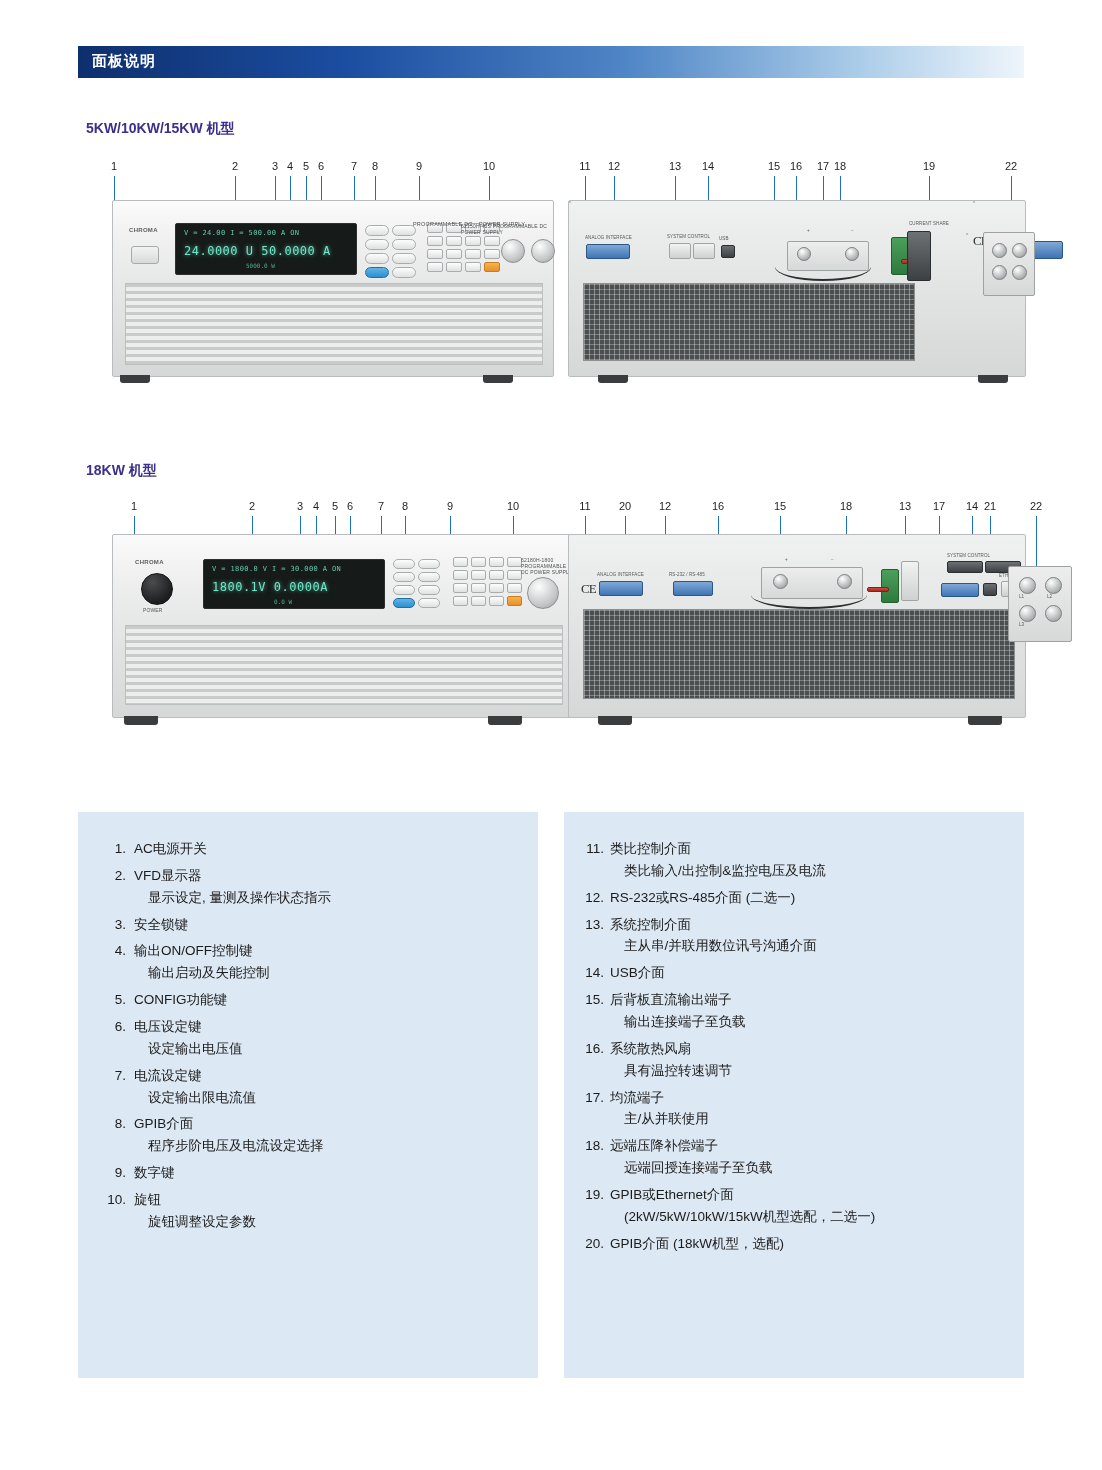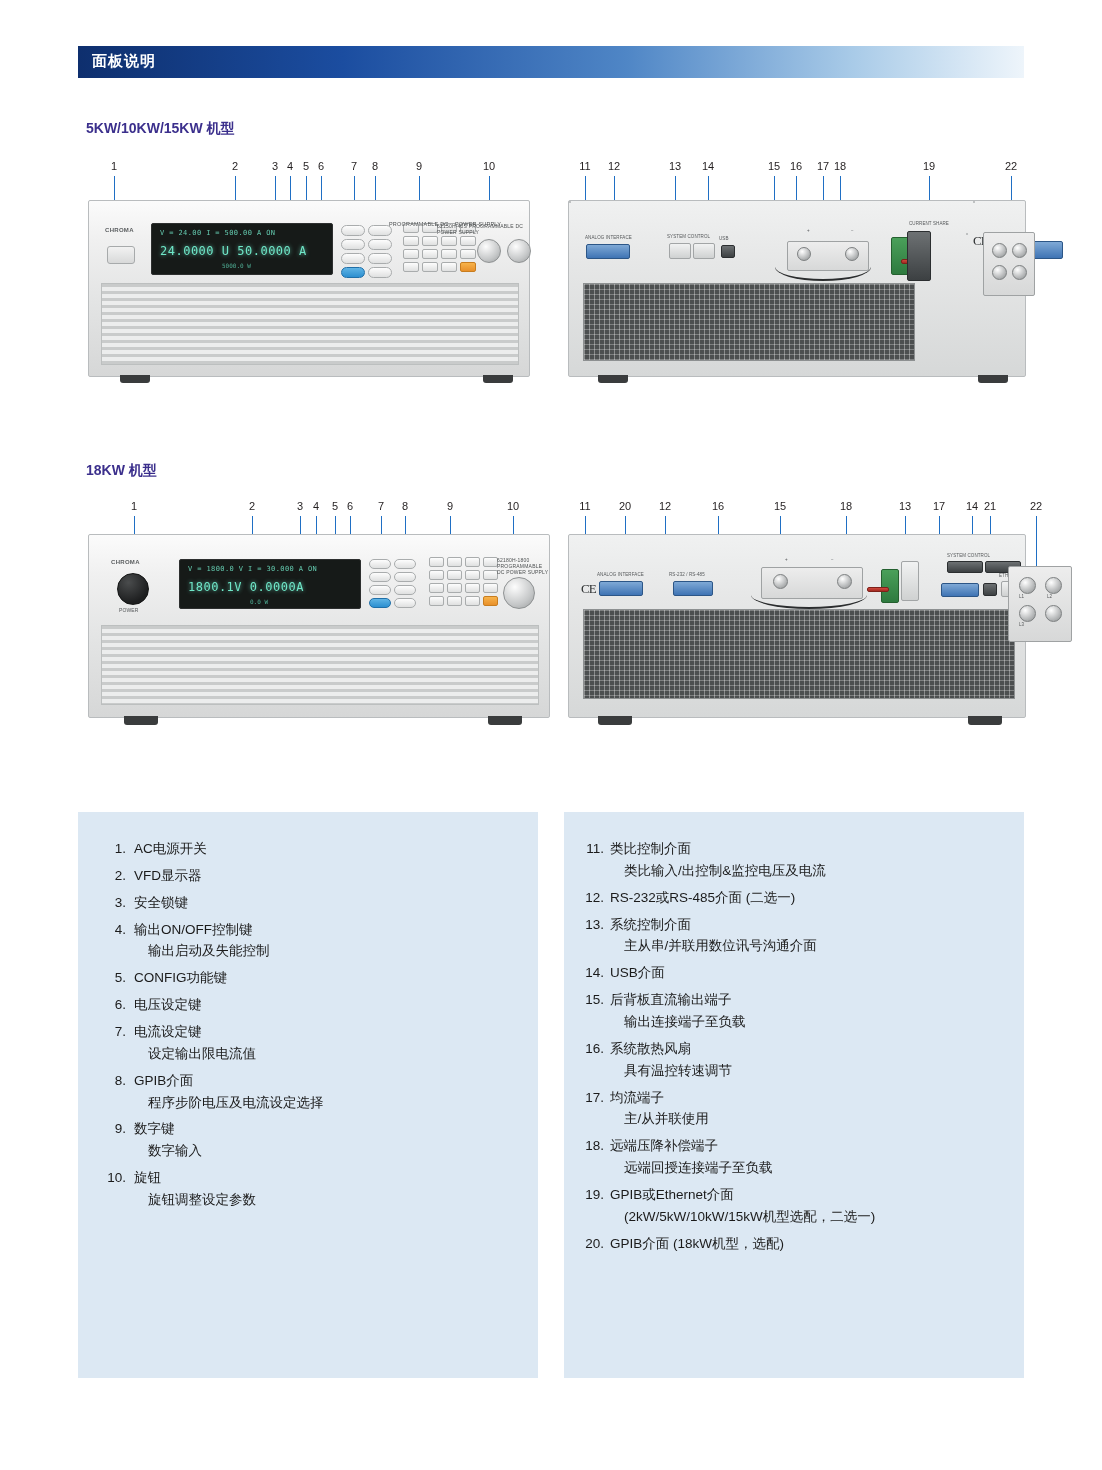"V = 24.00 I =" .chassis-front { margin-left: none -> 24px }
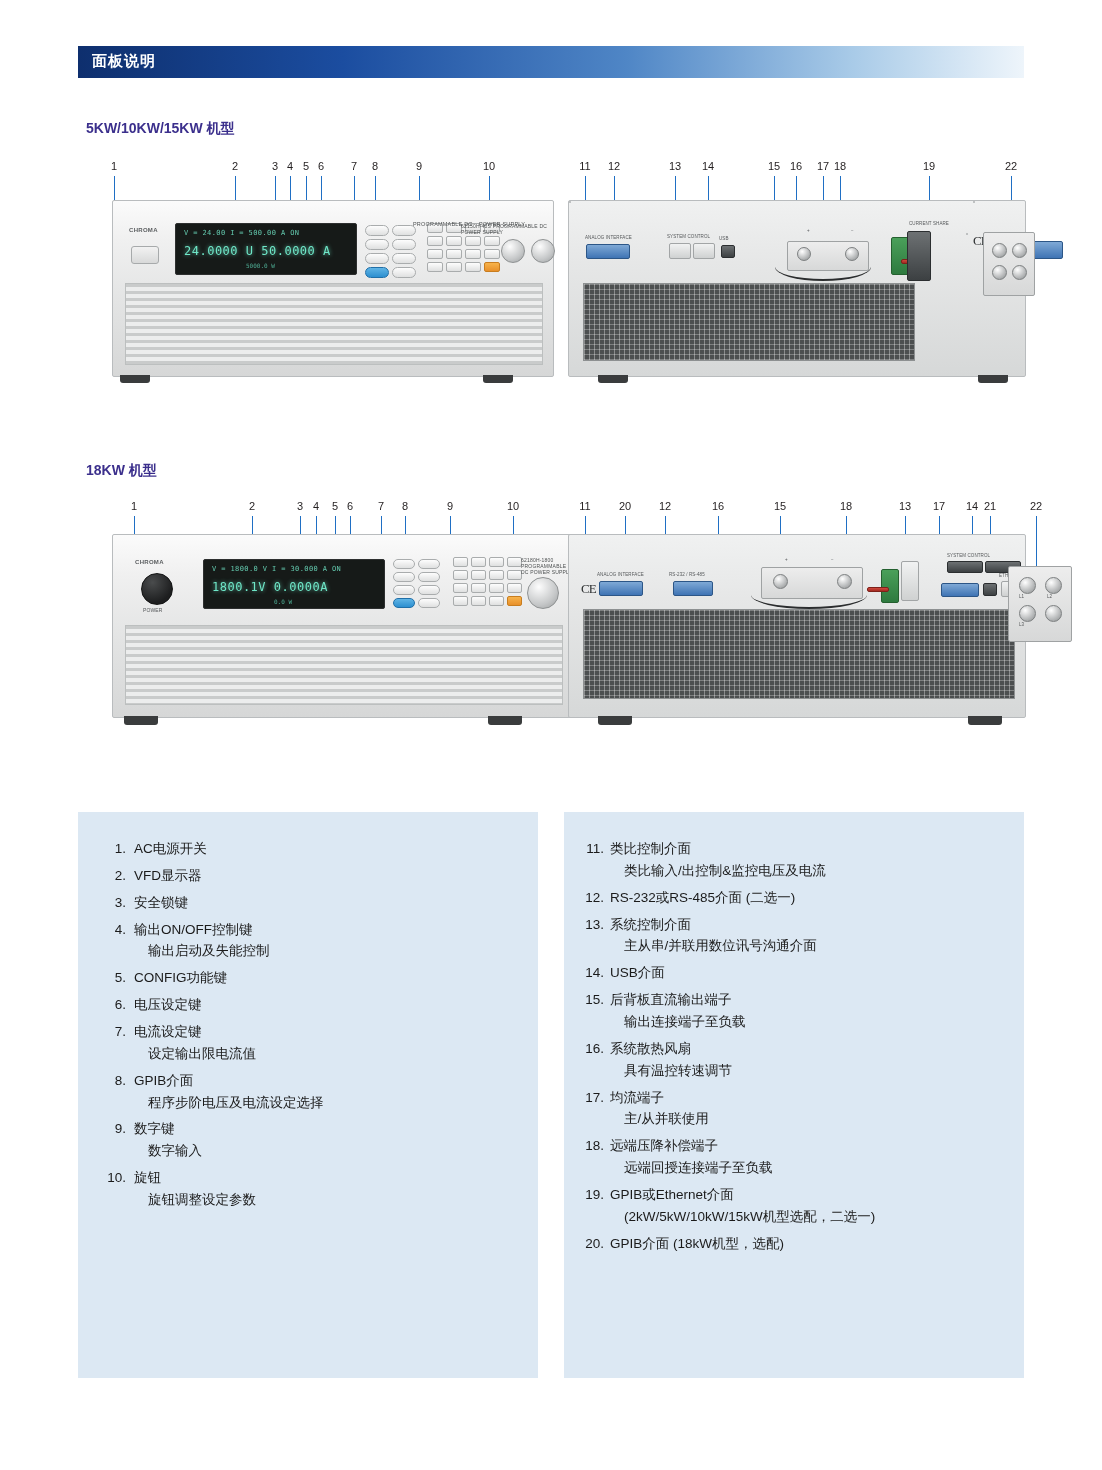"显示设定, 量测及操作状态指示" span.sub { html: none -> <span>显示设定, 量测及操作状态指示</span> }
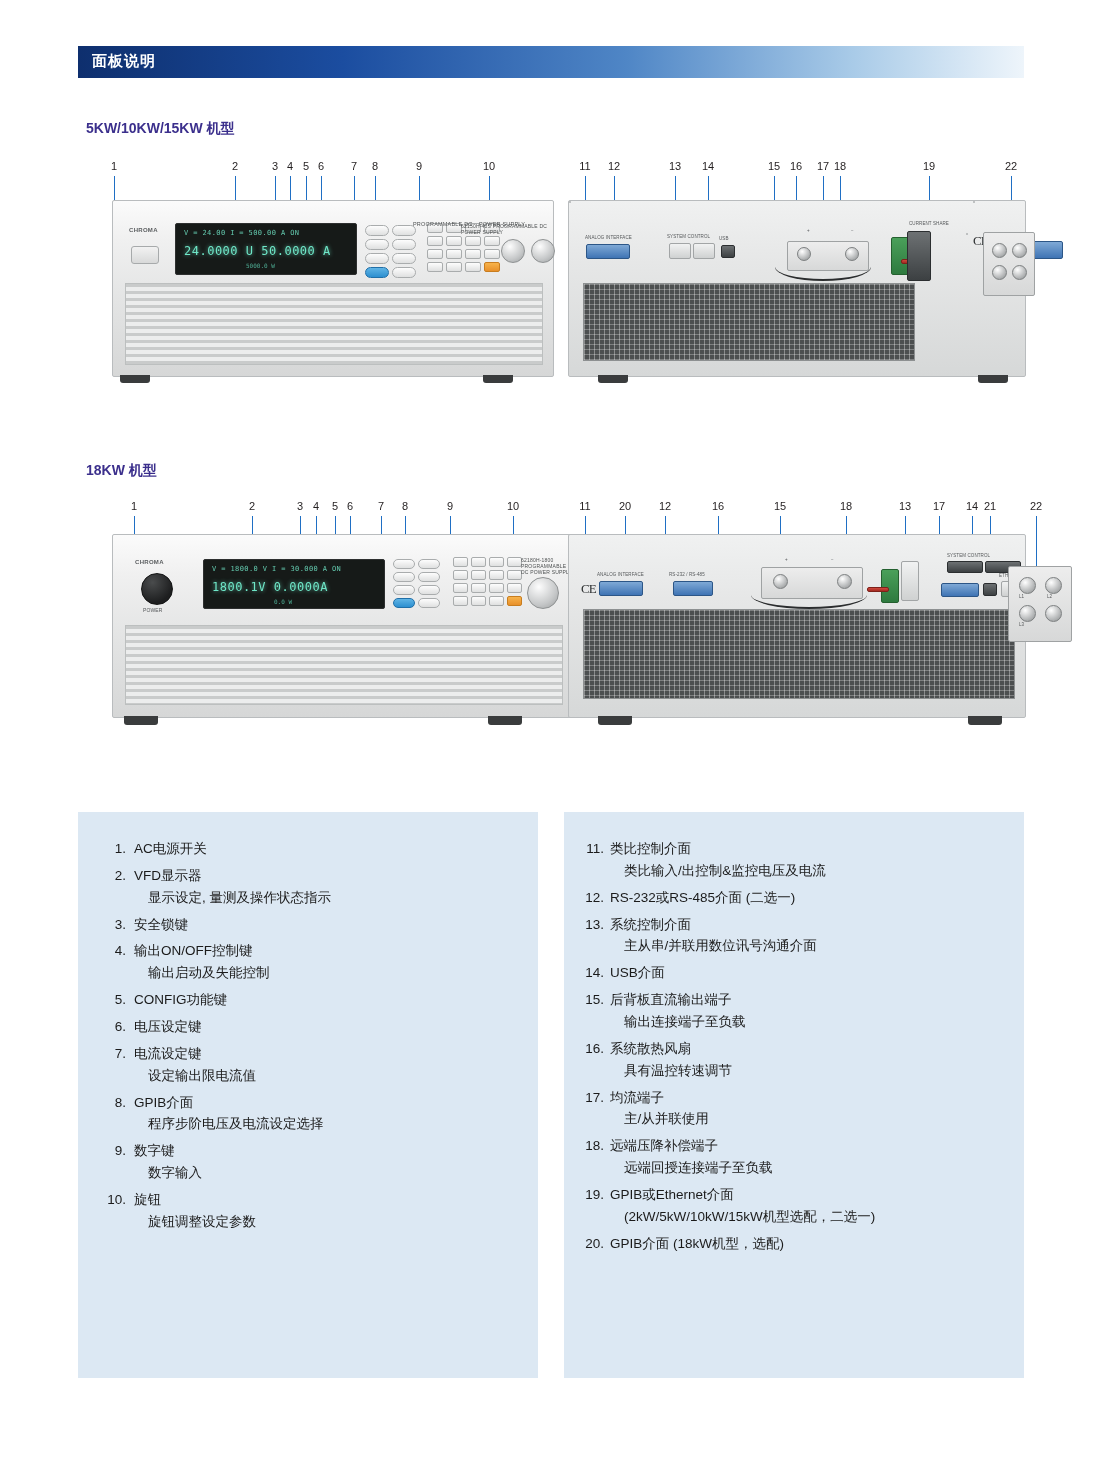"设定输出电压值" span.sub { html: none -> <span>设定输出电压值</span> }
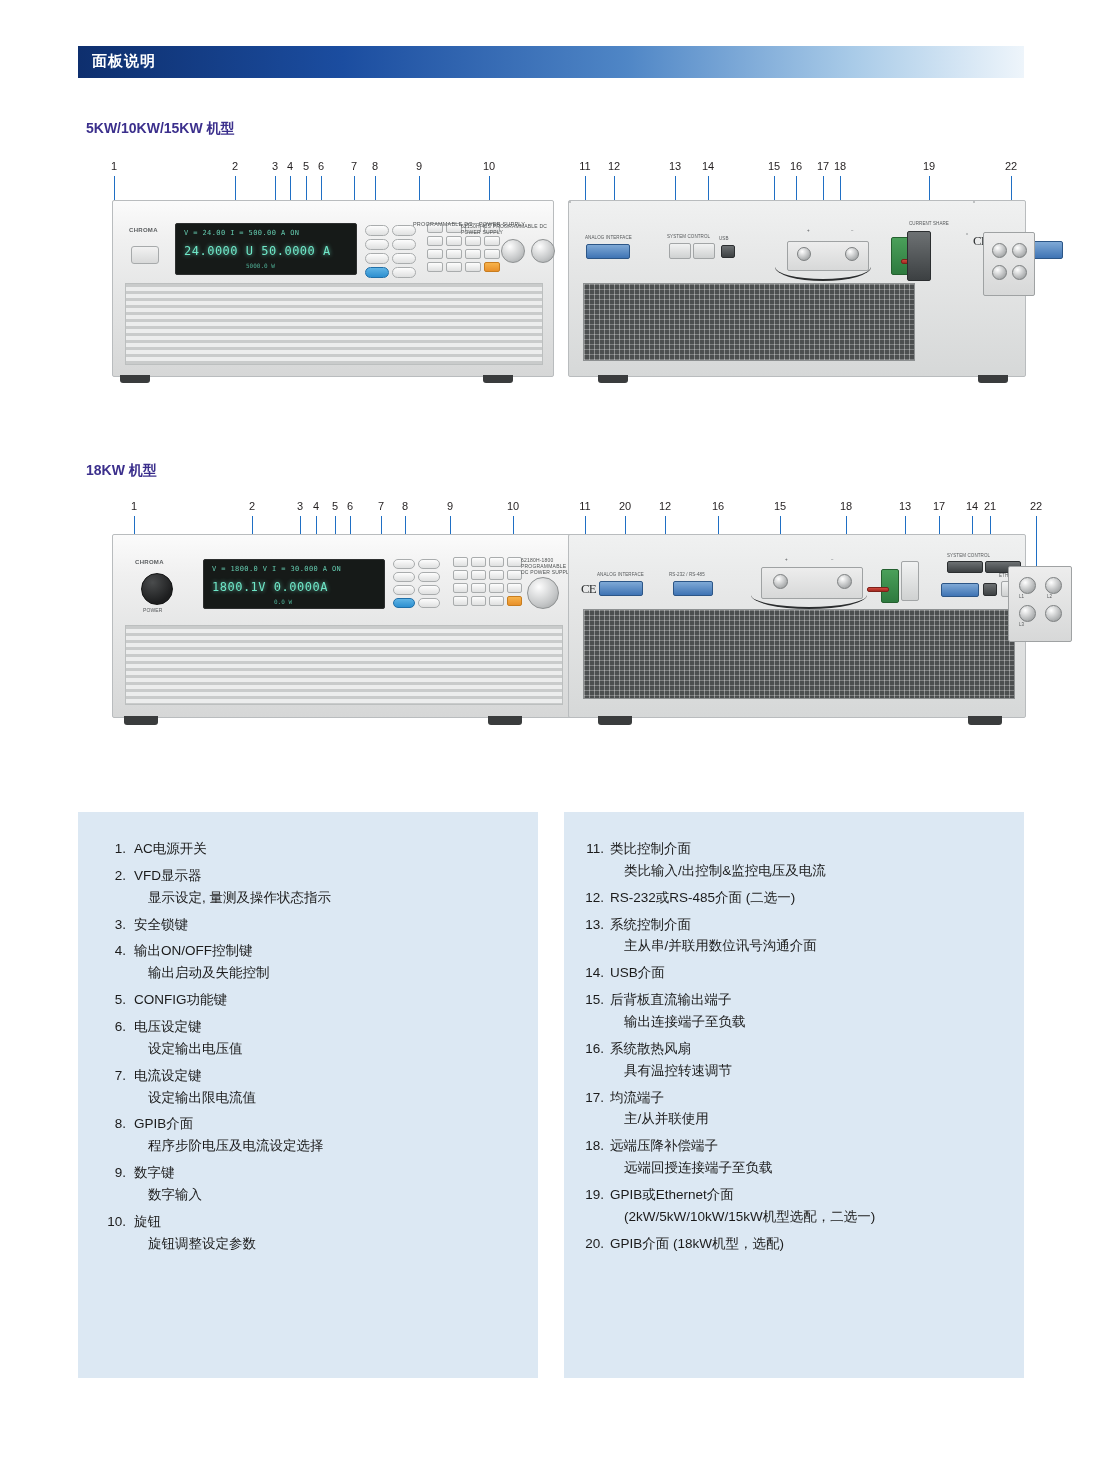"数字输入" span.sub { html: <span>数字输入</span> -> none }
